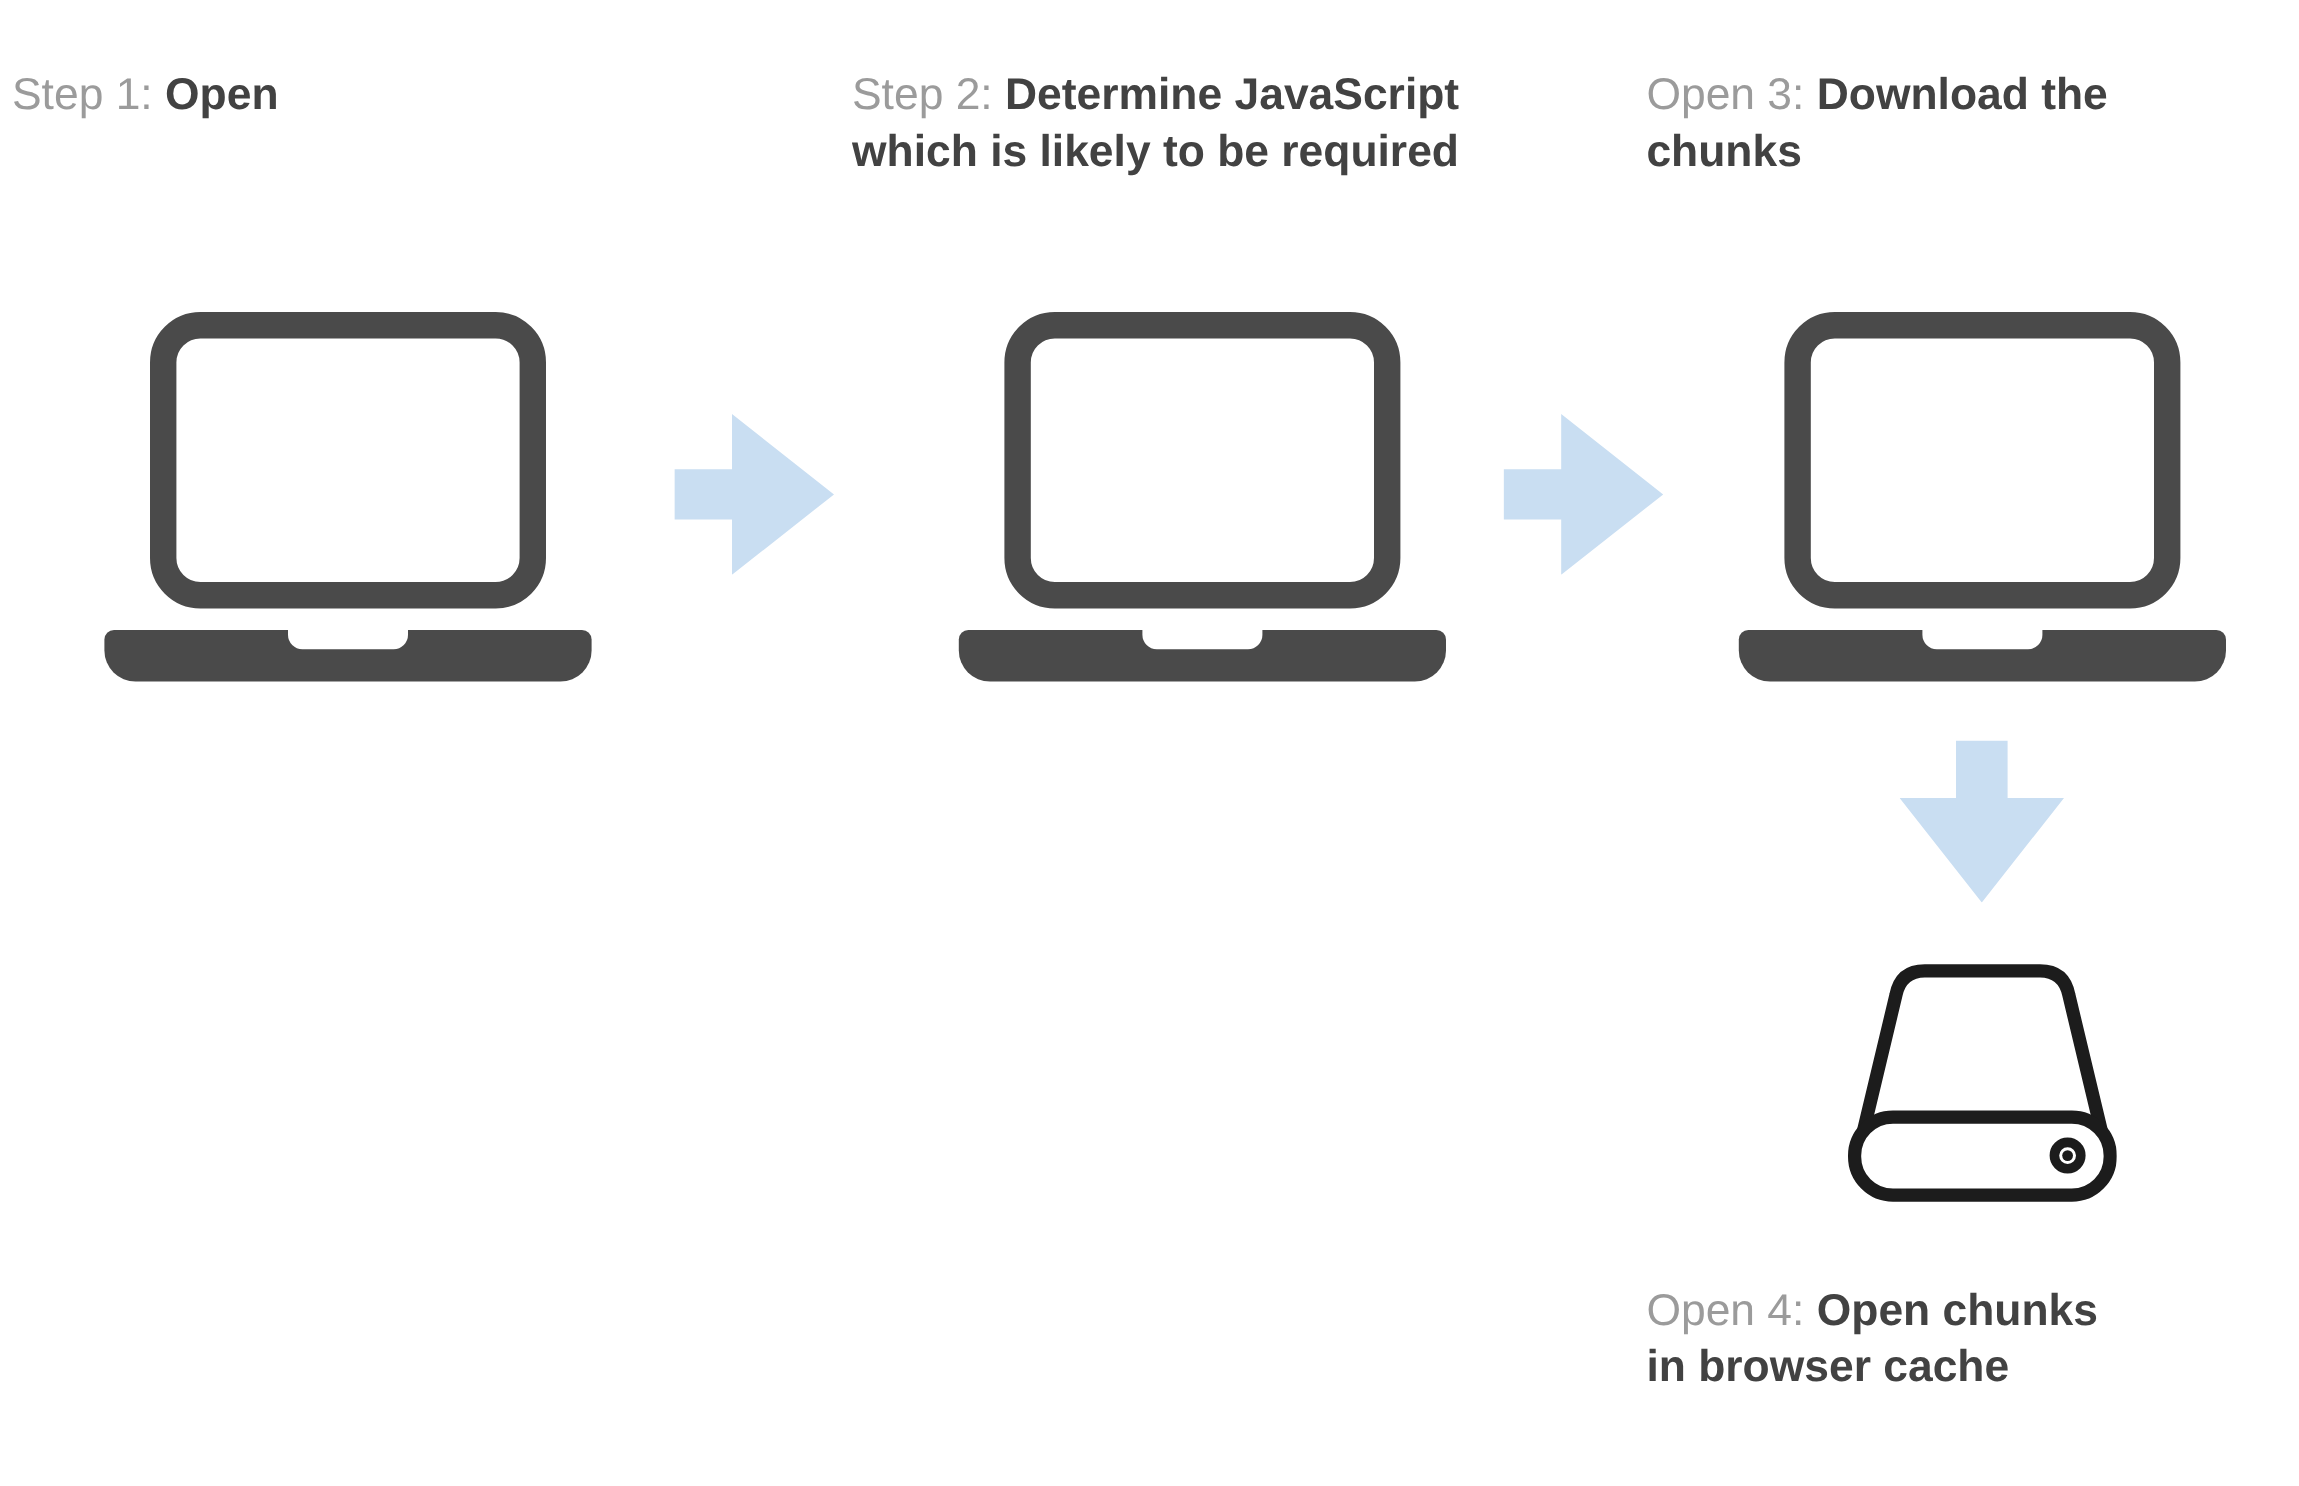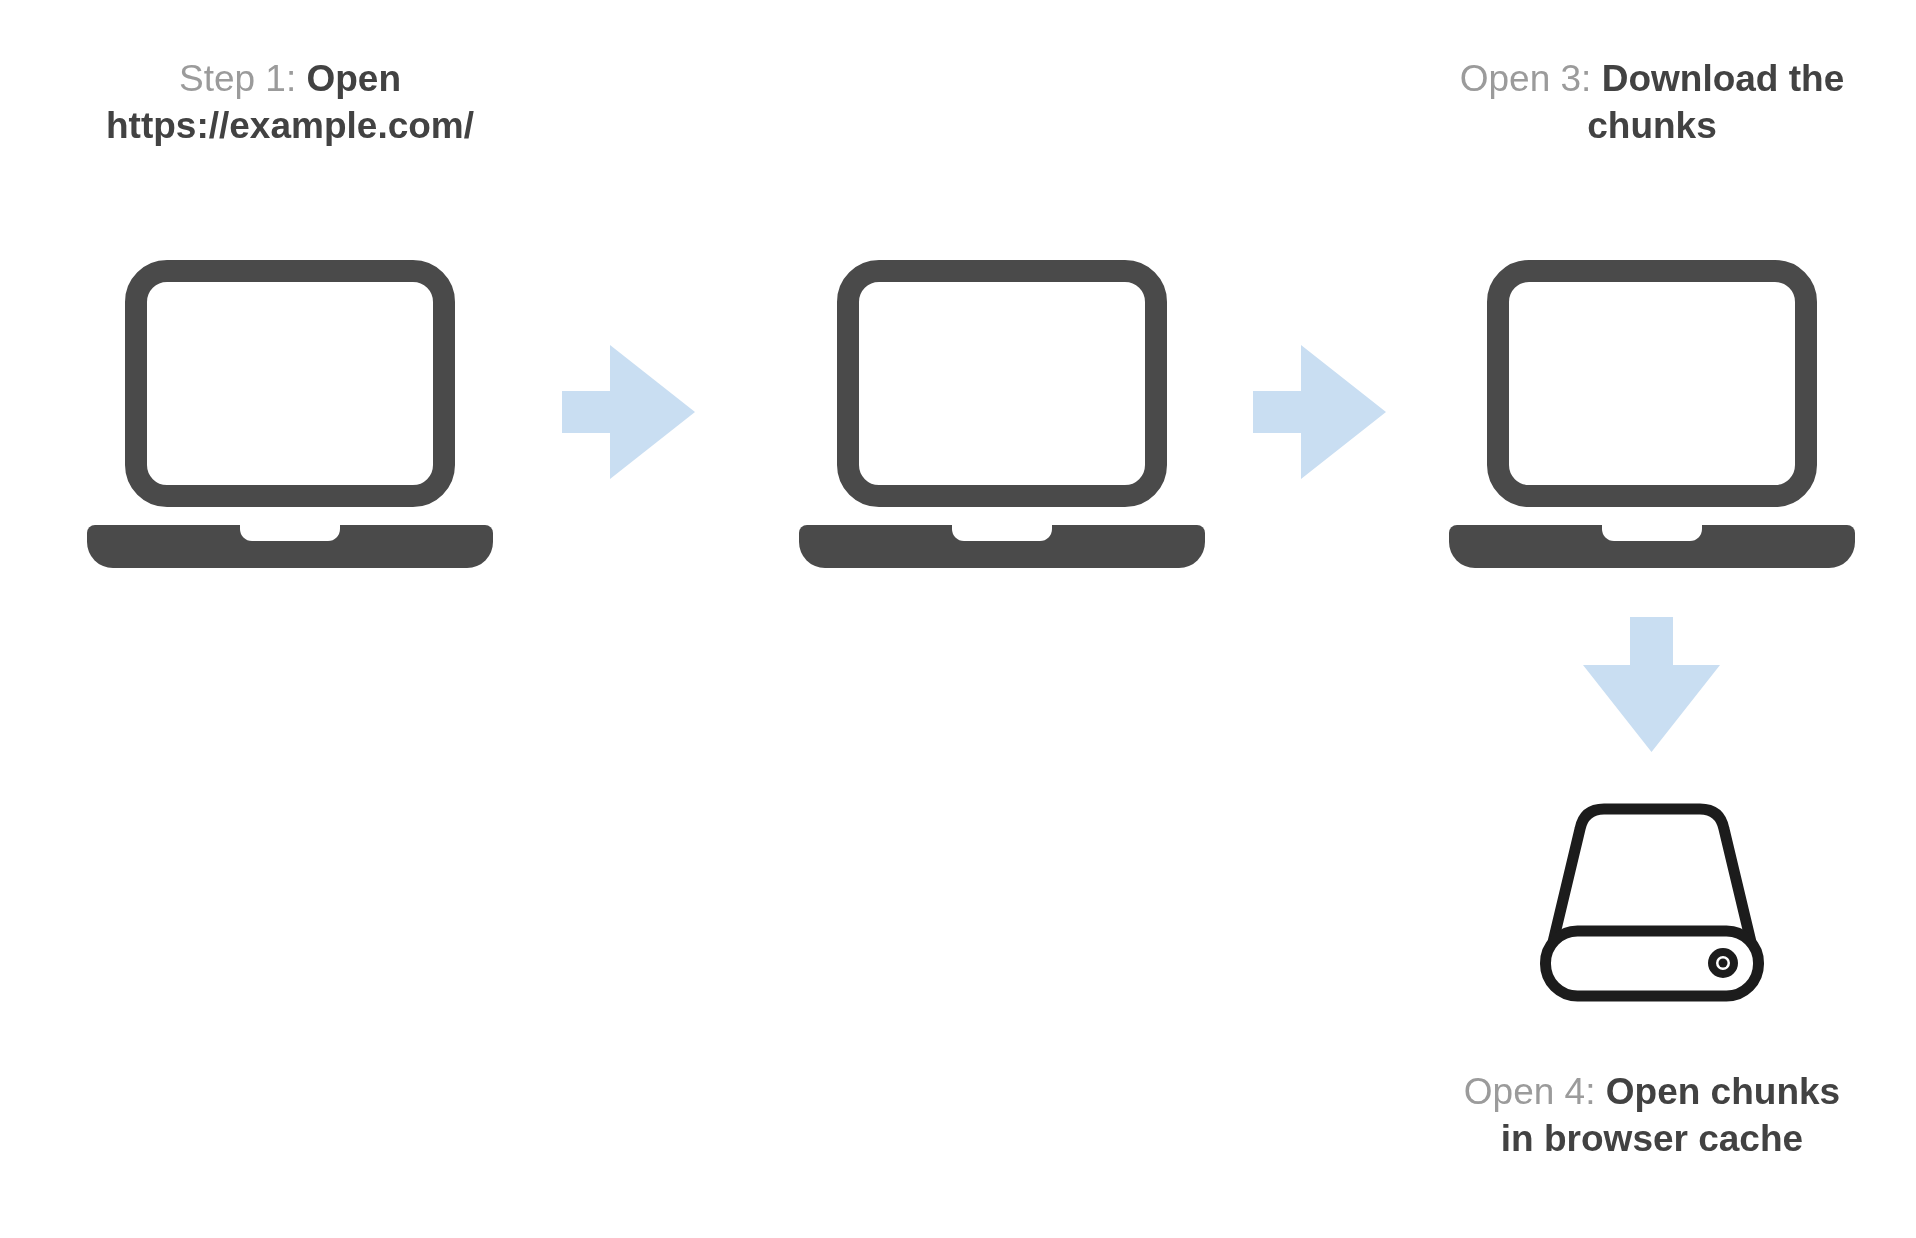"Step 1: Open" .step-label { text-align: center -> left }
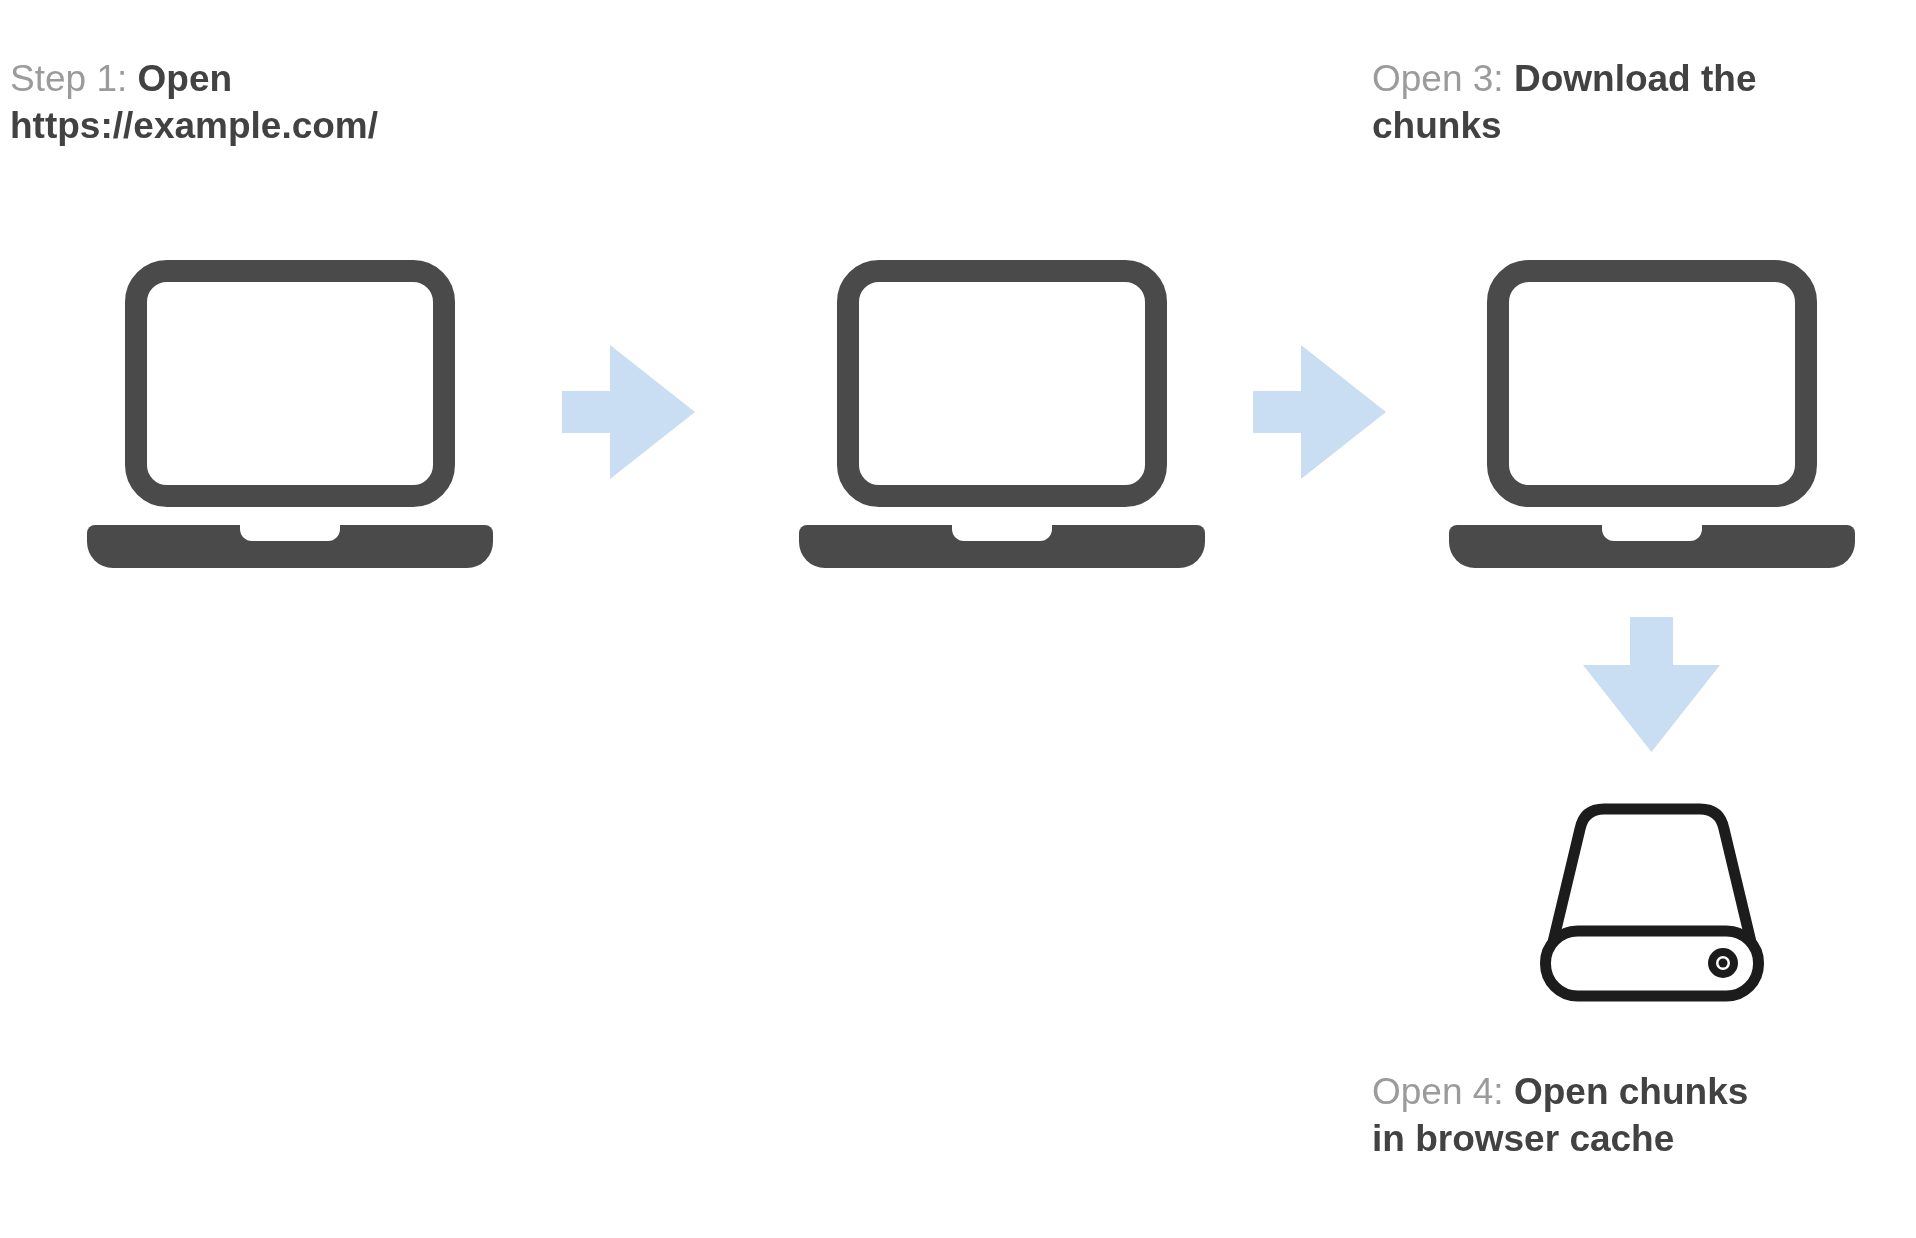"Step 2: Determine JavaScript" div.step-label { html: none -> <div> <div><span>Step 2: </span><span>Determine JavaScript</span></div> <div>which is likely to be required</div> </div> }
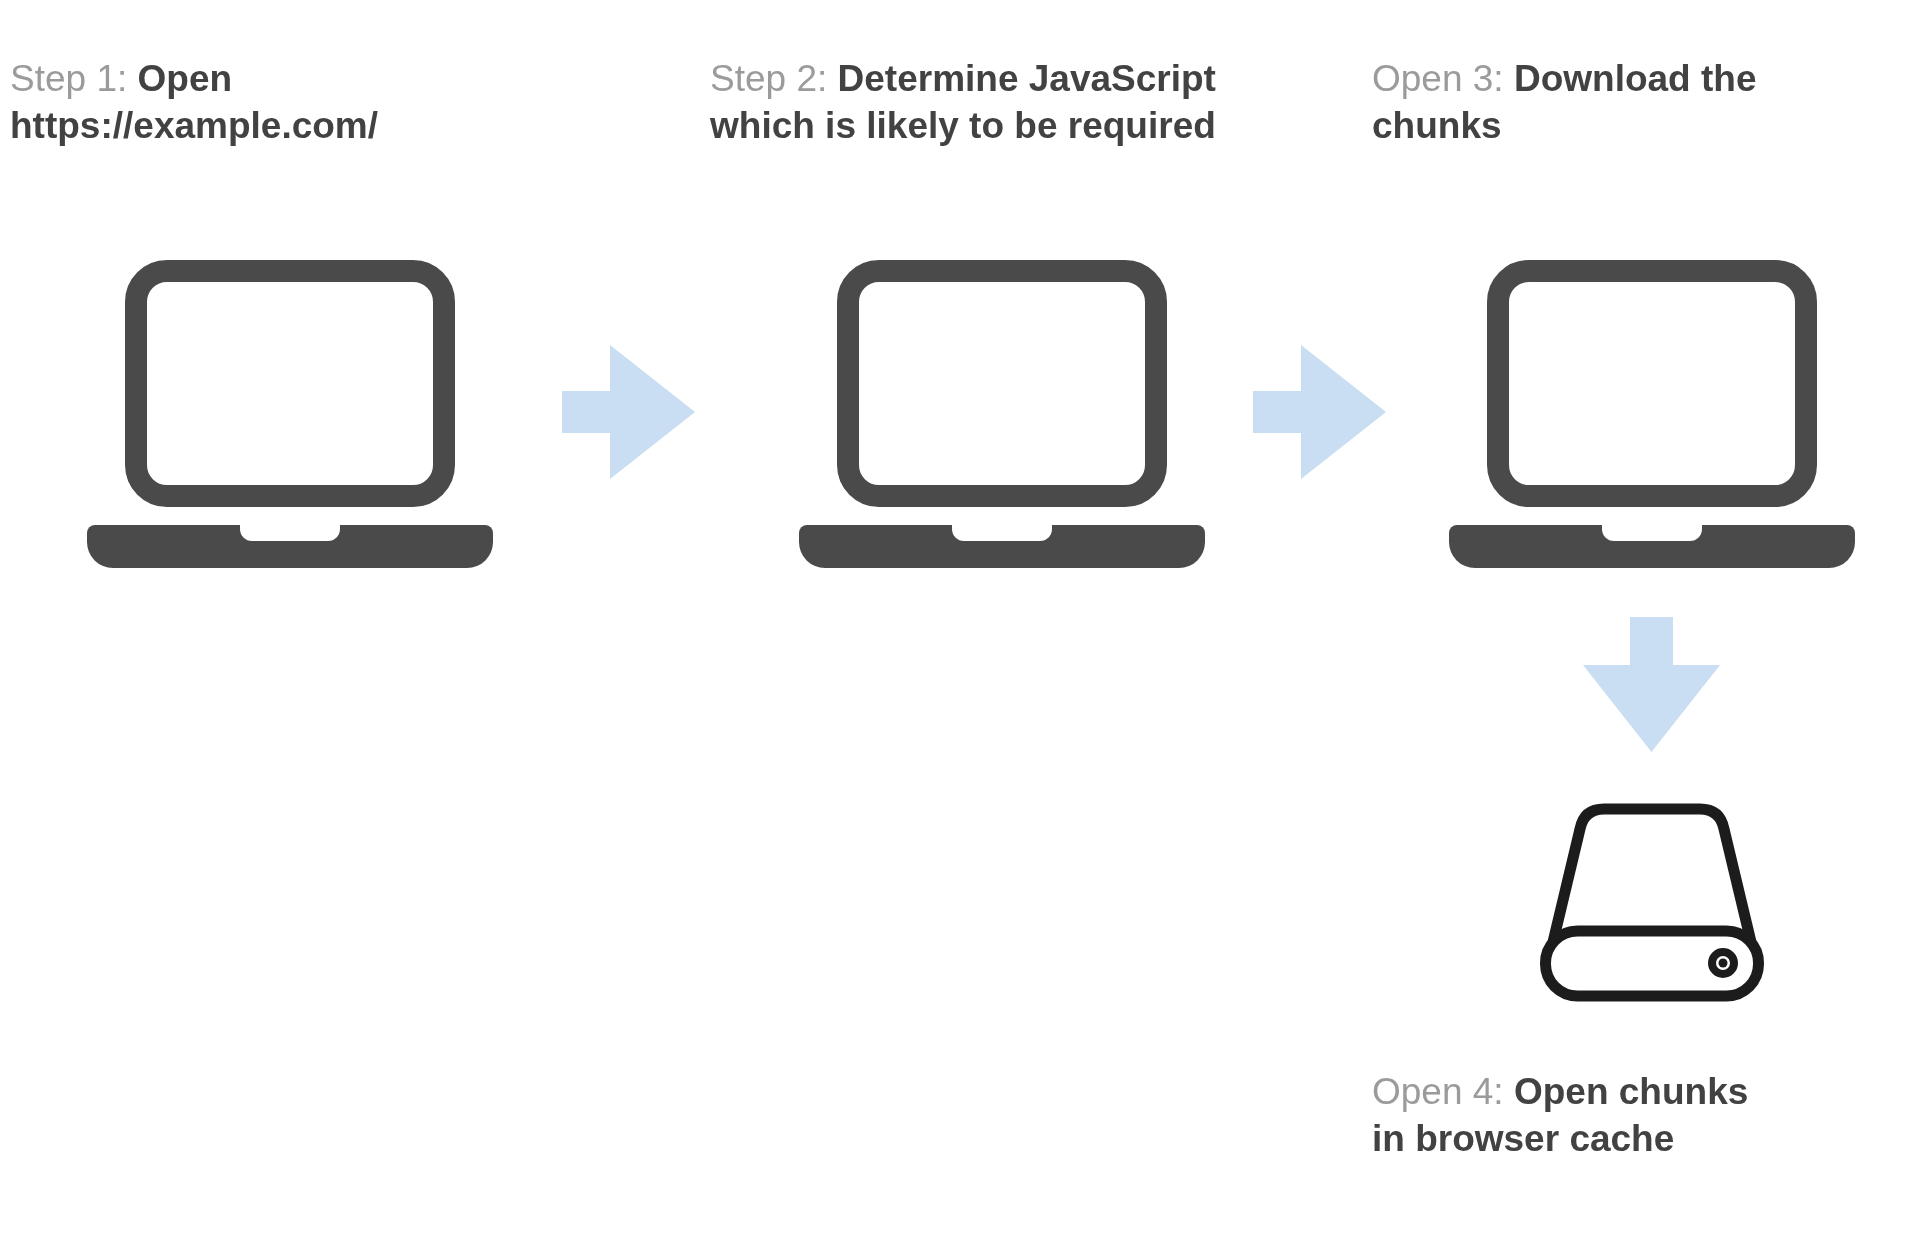"https://example.com/" div.line { html: <div>https://example.com/</div> -> none }
